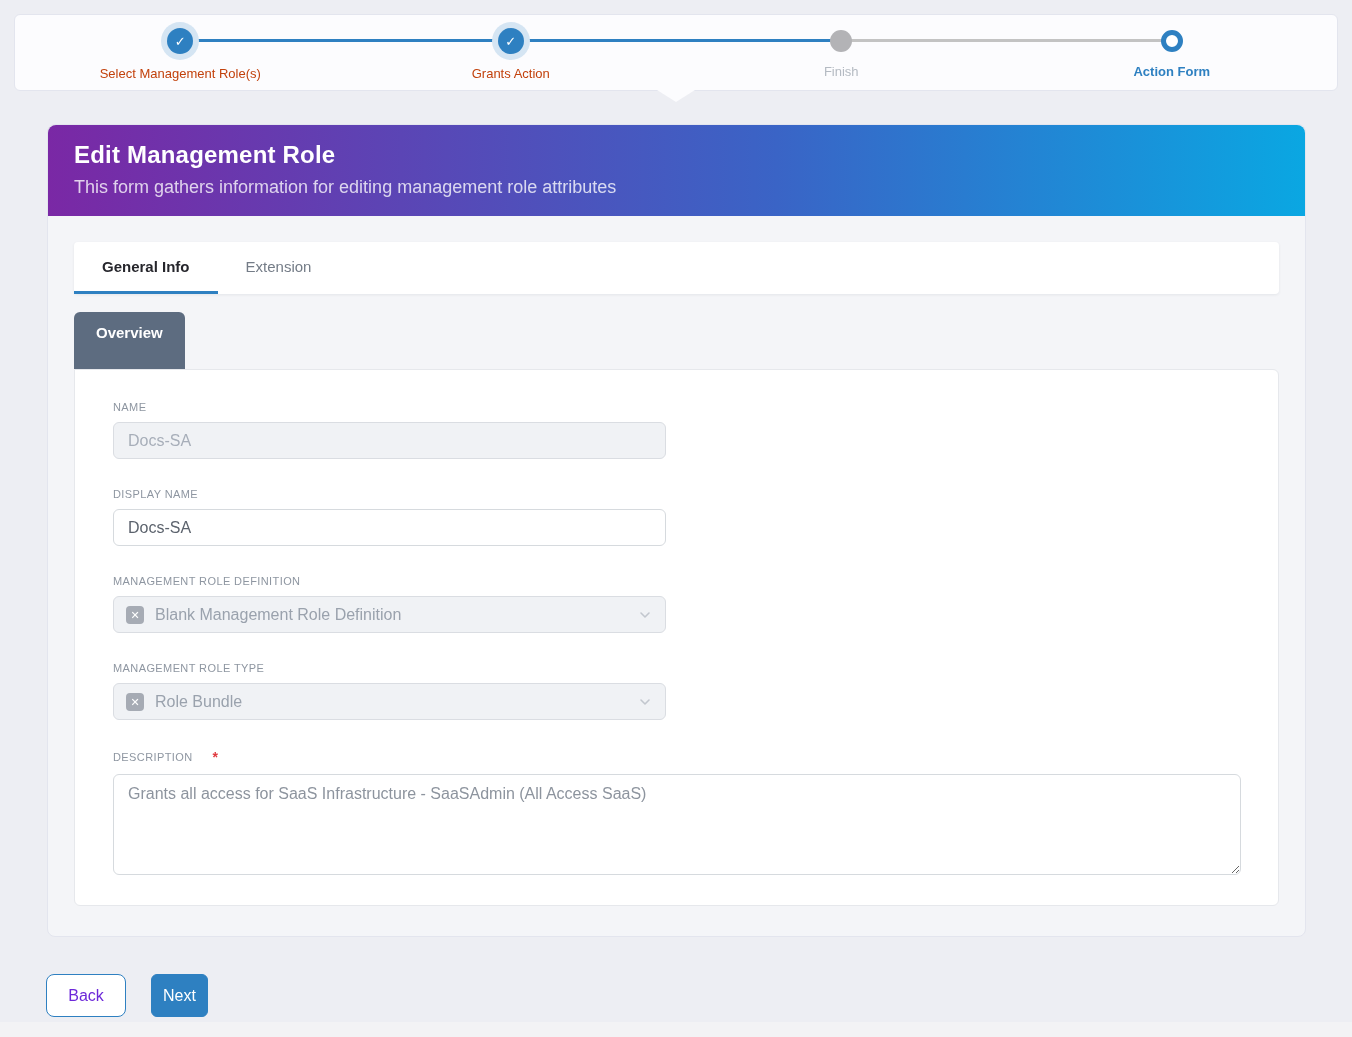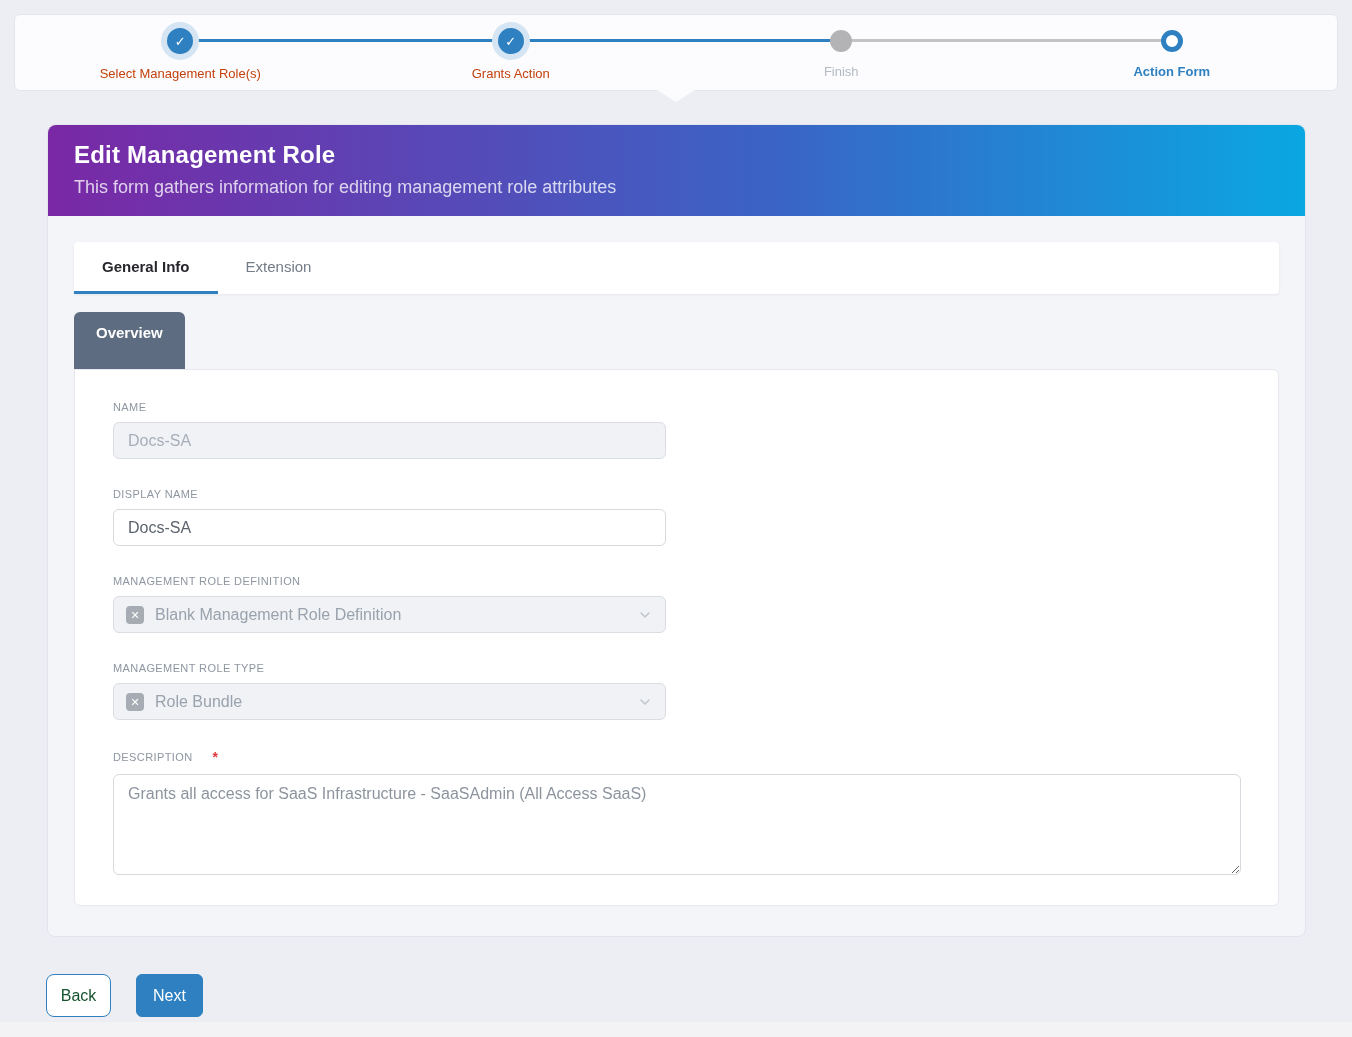"Back" .btn-back { color: #14532d -> #6d28d9; width: 65px -> 80px }
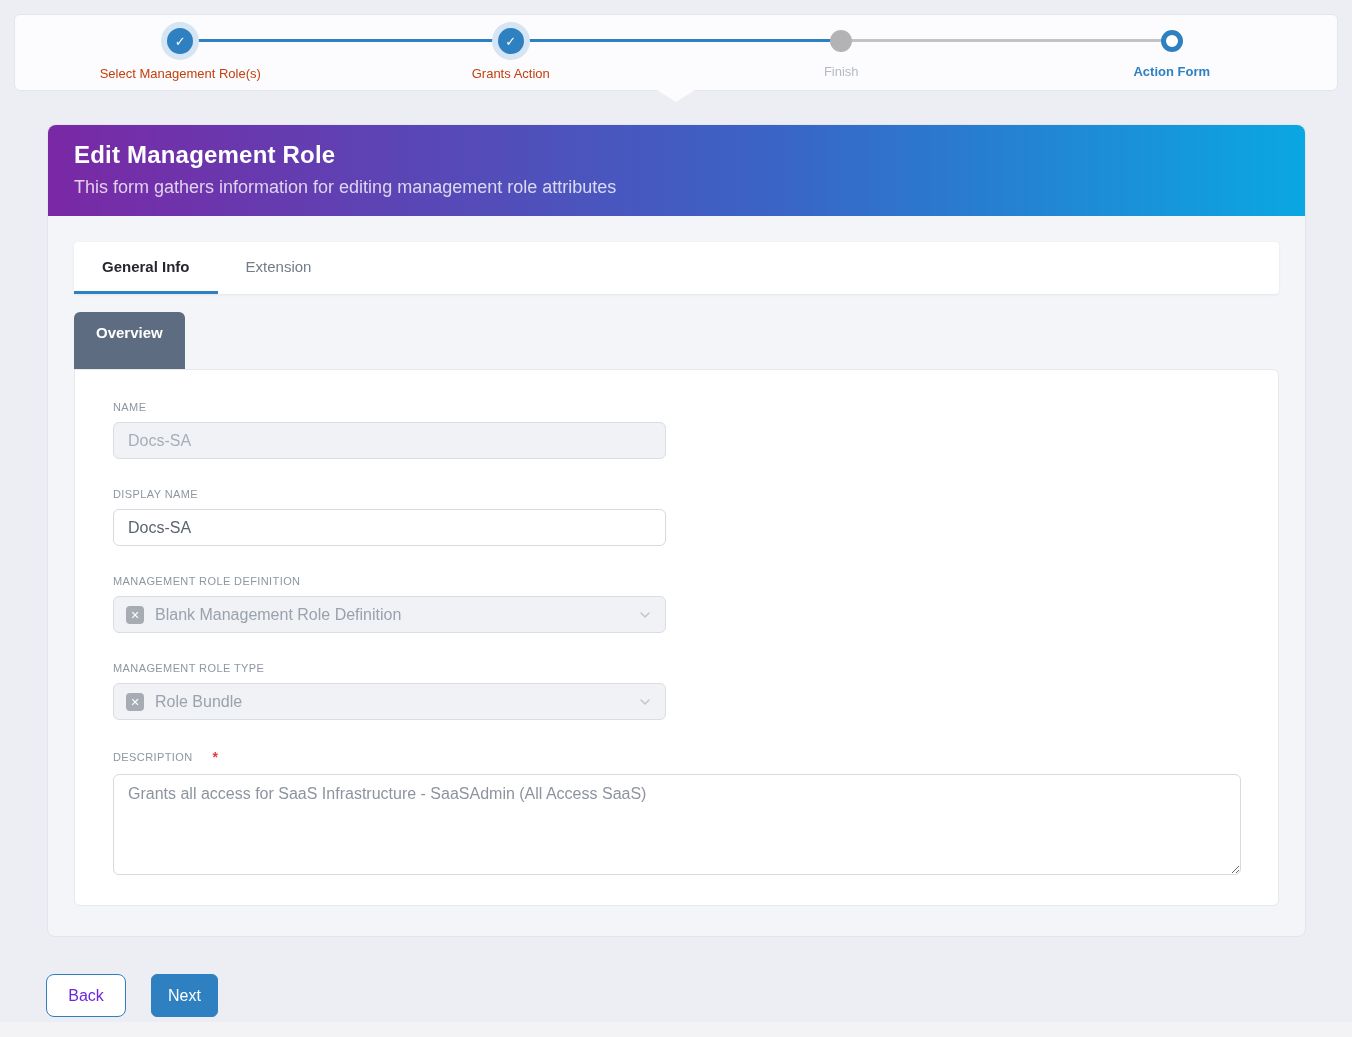"Next" .btn-next { width: 67px -> 57px }
